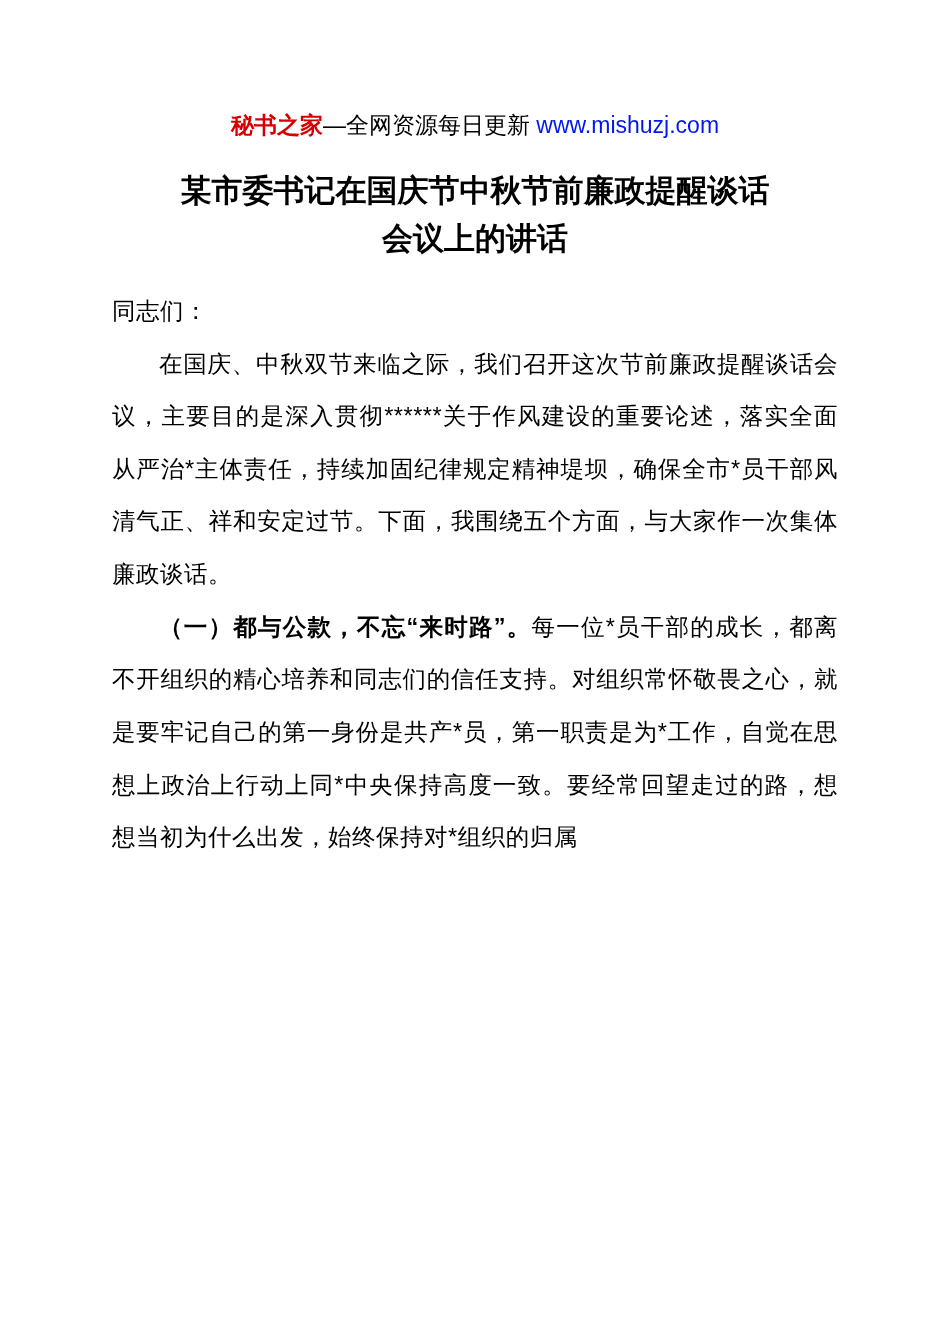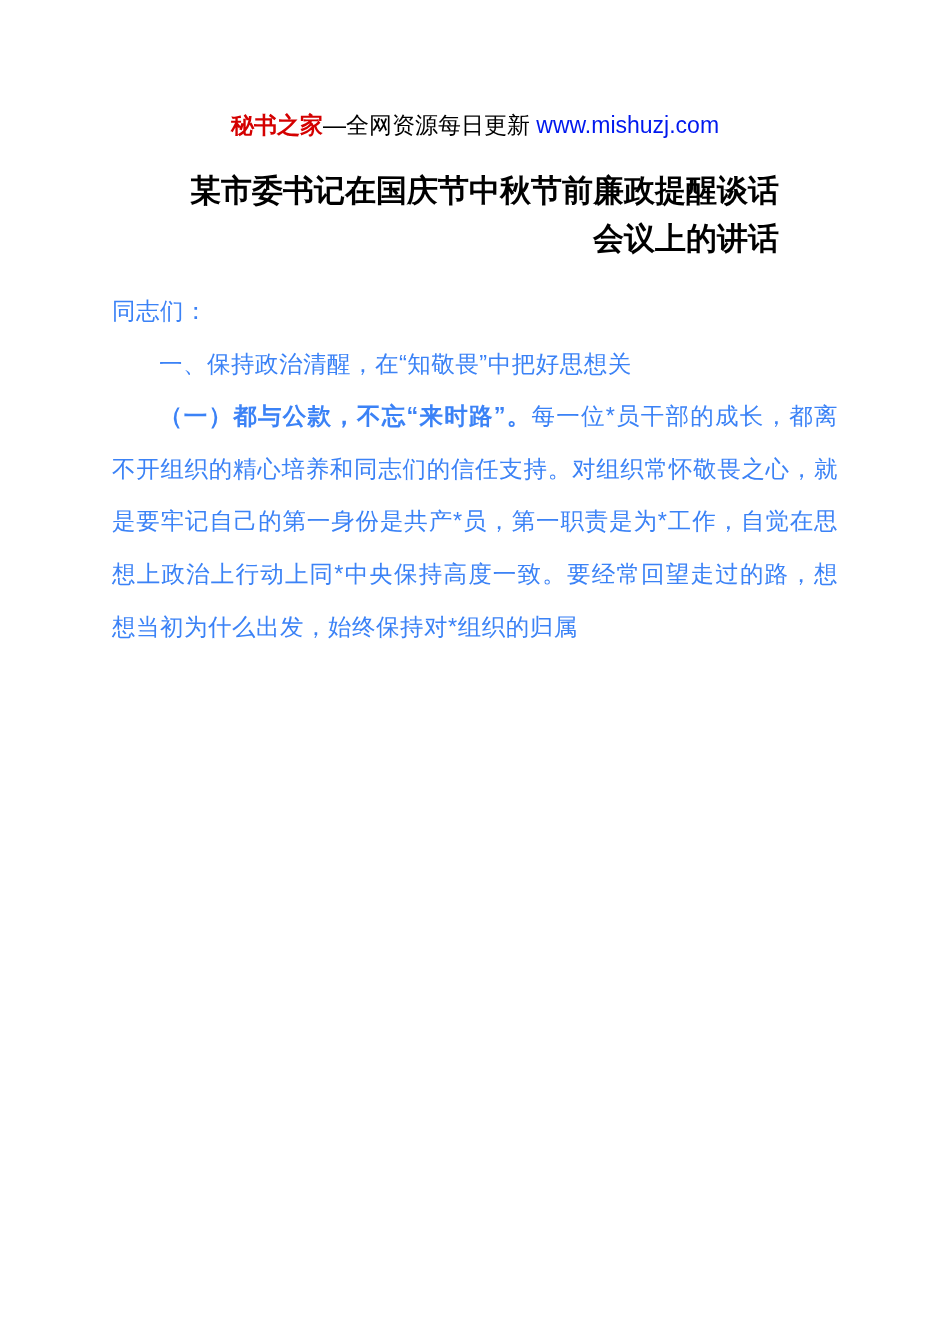"某市委书记在国庆节中秋节前廉政提醒谈话会议上的讲话" .doc-title { text-align: right -> center }
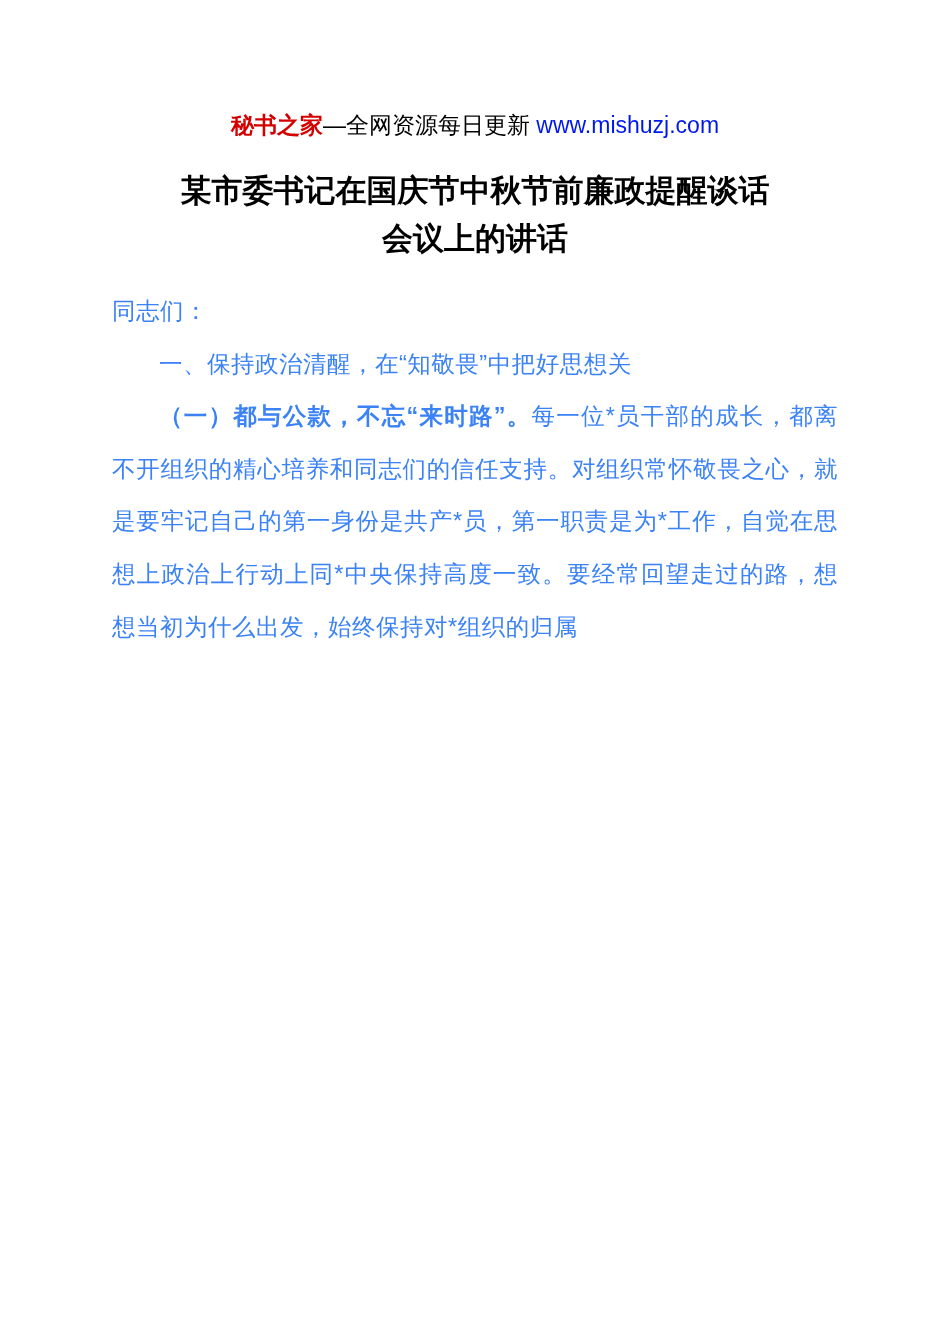"同志们：" .para { color: #3b82f6 -> #000000 }
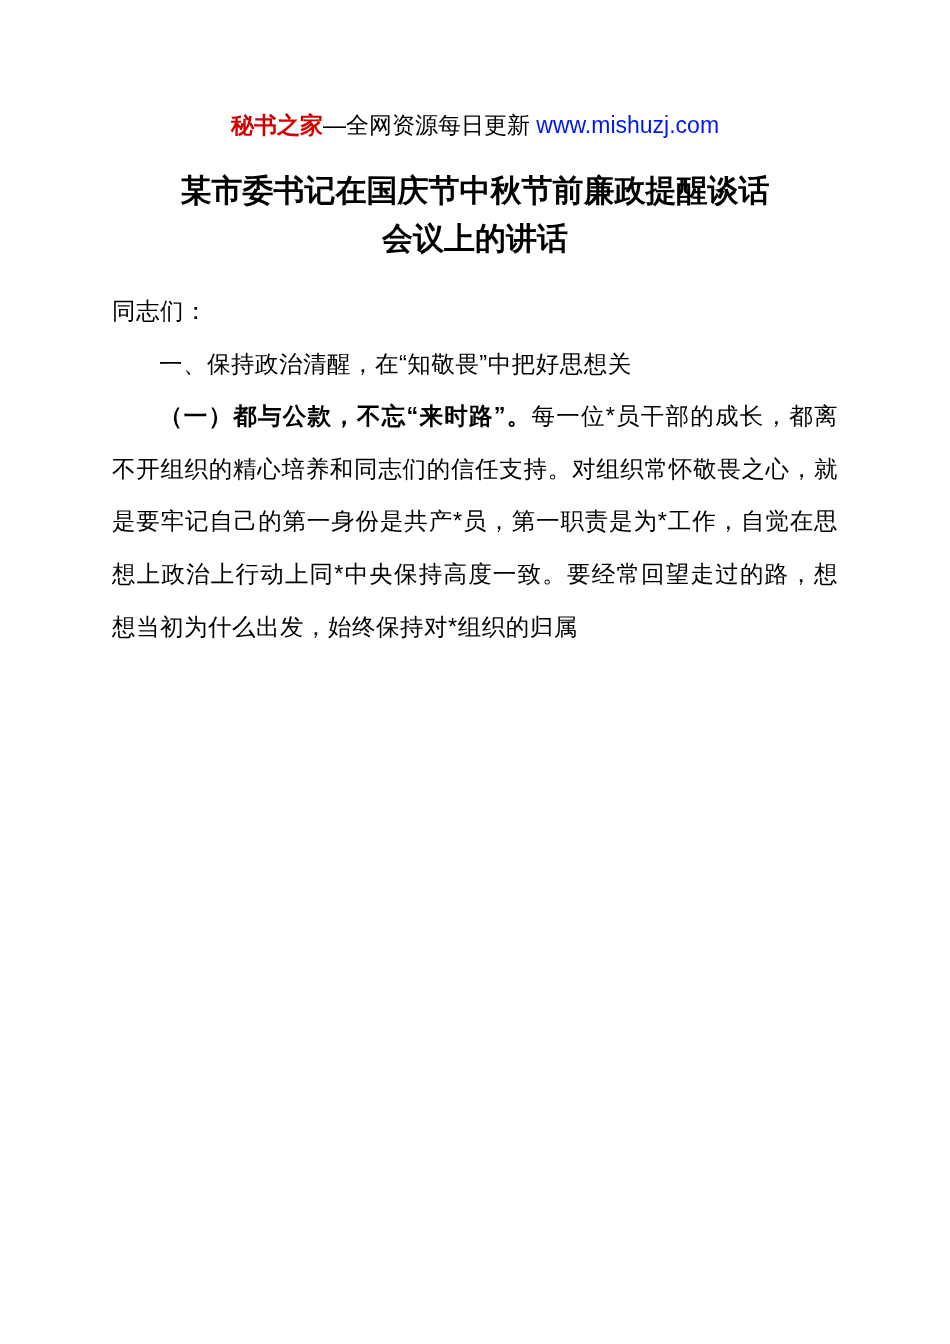"在国庆、中秋双节来临之际，我们召开这次节前廉政提醒谈话会议，主要目的是深入贯彻*" p.para { html: none -> <p>在国庆、中秋双节来临之际，我们召开这次节前廉政提醒谈话会议，主要目的是深入贯彻******关于作风建设的重要论述，落实全面从严治*主体责任，持续加固纪律规定精神堤坝，确保全市*员干部风清气正、祥和安定过节。下面，我围绕五个方面，与大家作一次集体廉政谈话。</p> }
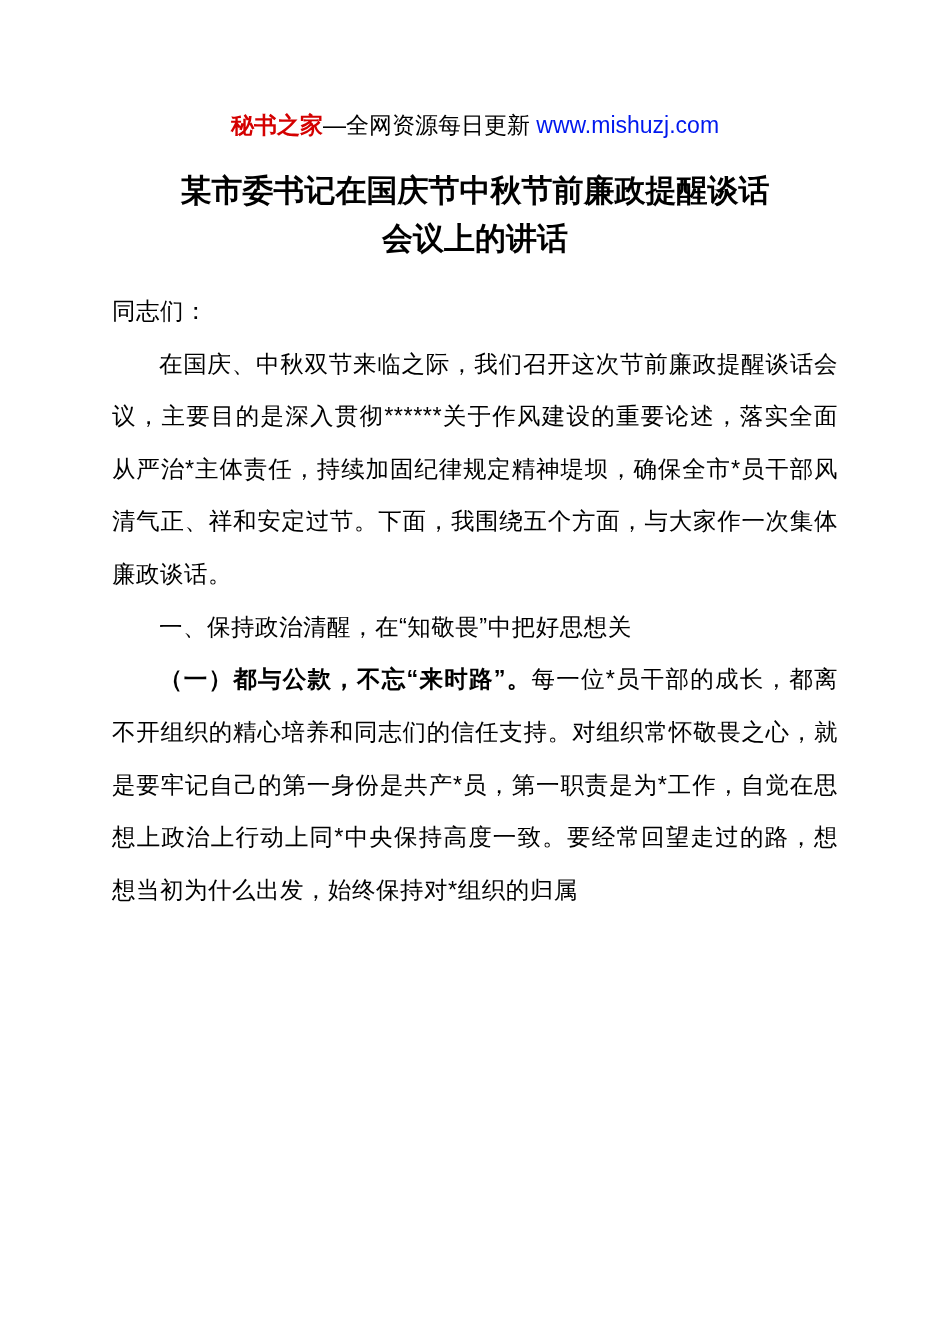"一、保持政治清醒，在“知敬畏”中把好思想关" p.para { html: <p>一、保持政治清醒，在“知敬畏”中把好思想关</p> -> none }
